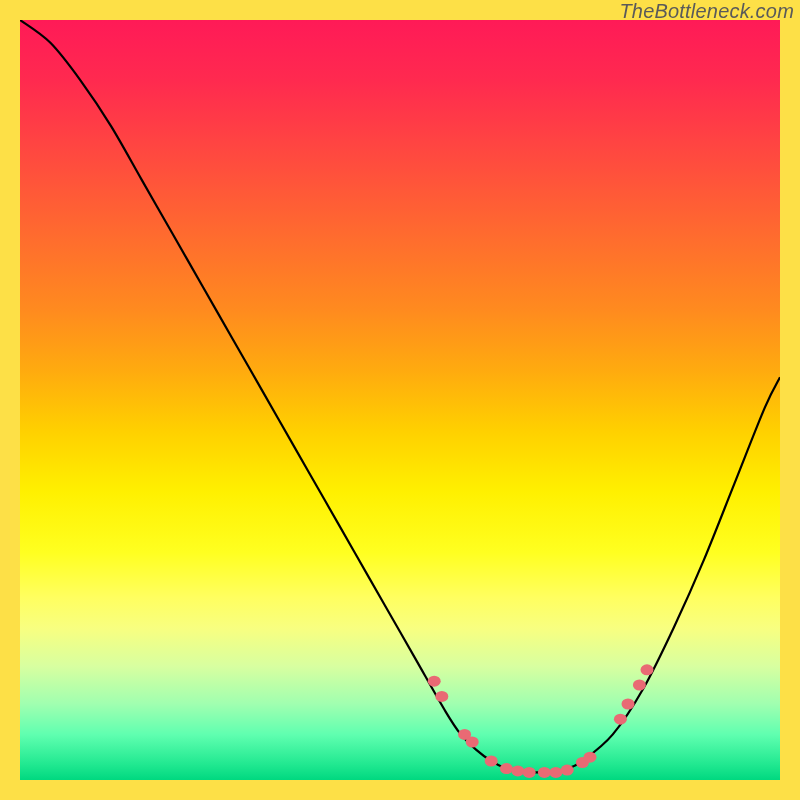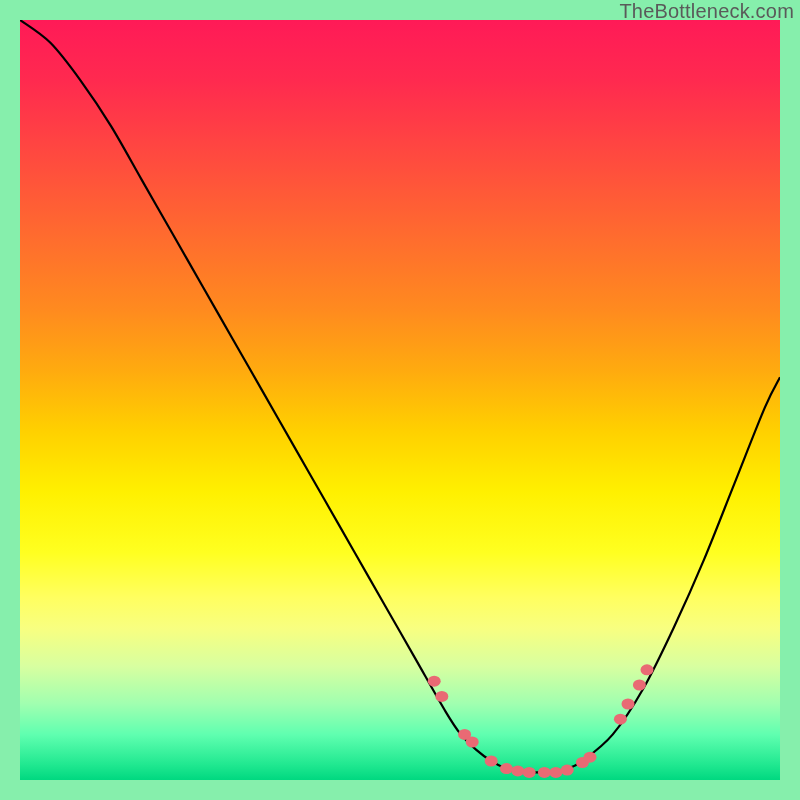"TheBottleneck.com" .frame { background: #86efac -> #fde047; font-style: none -> italic }
